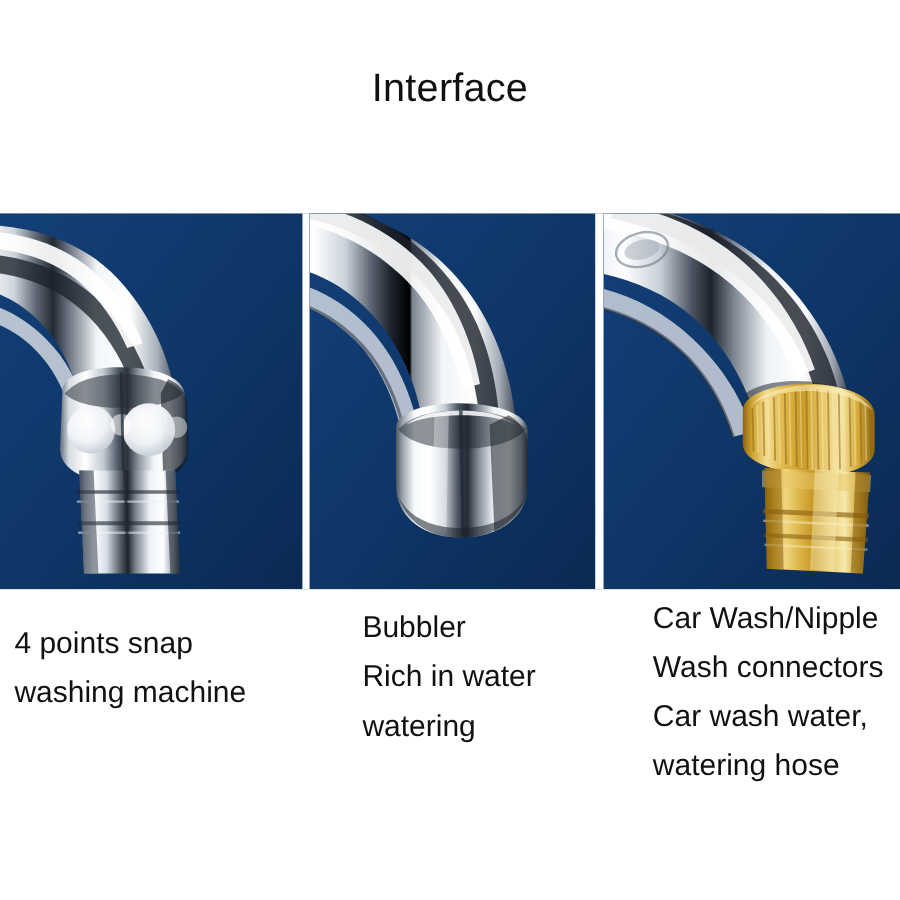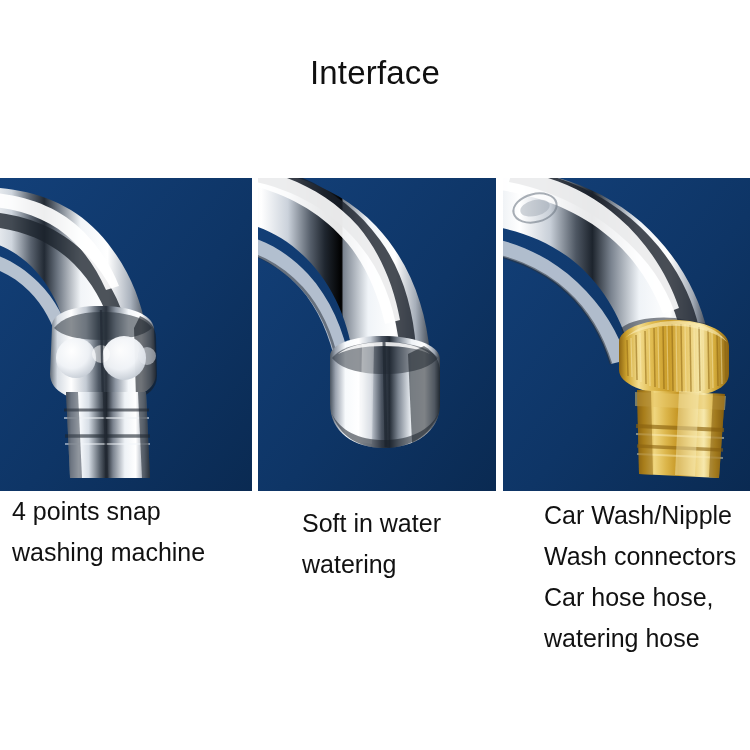"4 points snap" .caption.c1 { padding-top: none -> 25px }
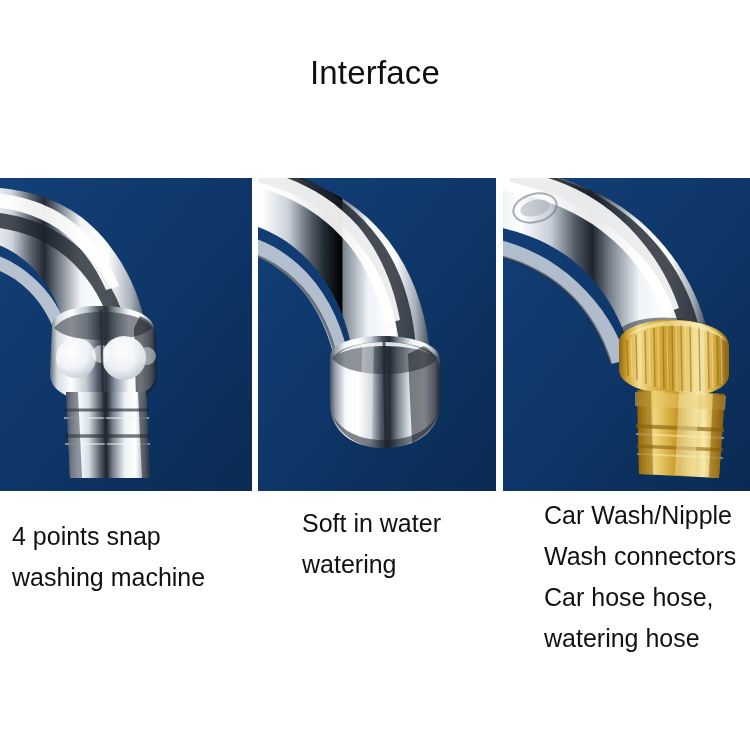"Bubbler" span.caption-line { html: none -> <span>Bubbler</span> }
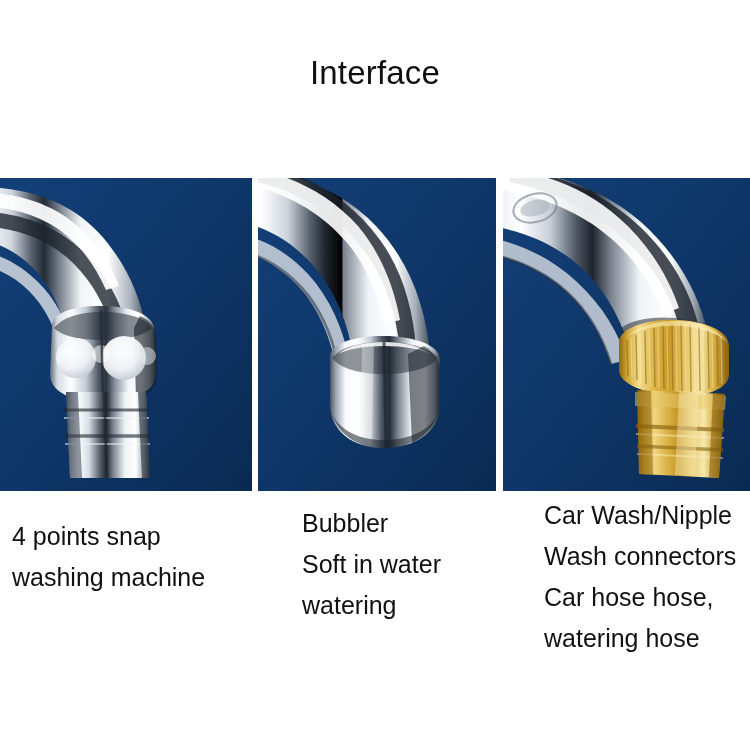"Soft in water" span.caption-line { text: Soft -> Rich }
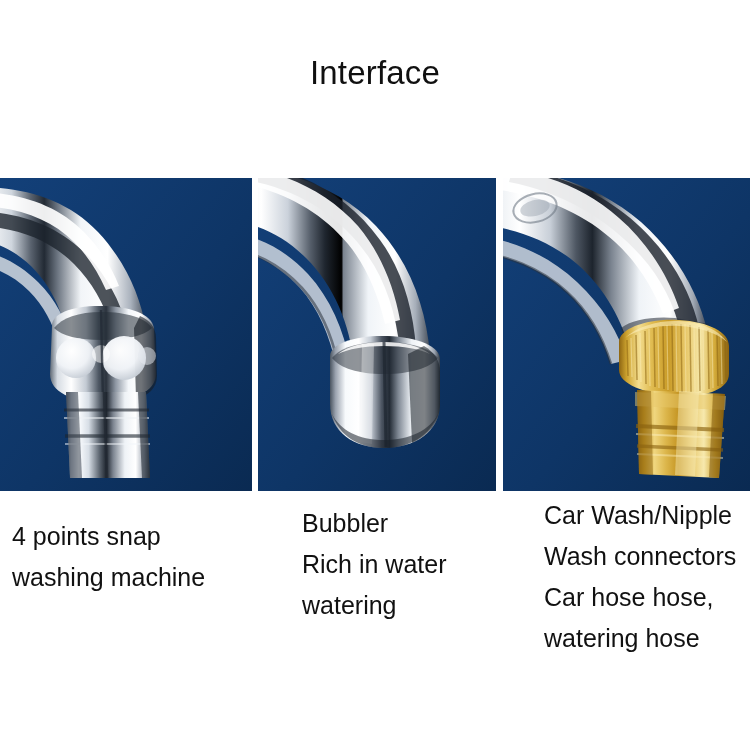"Car hose hose," span.caption-line { text: hose hose -> wash water }
